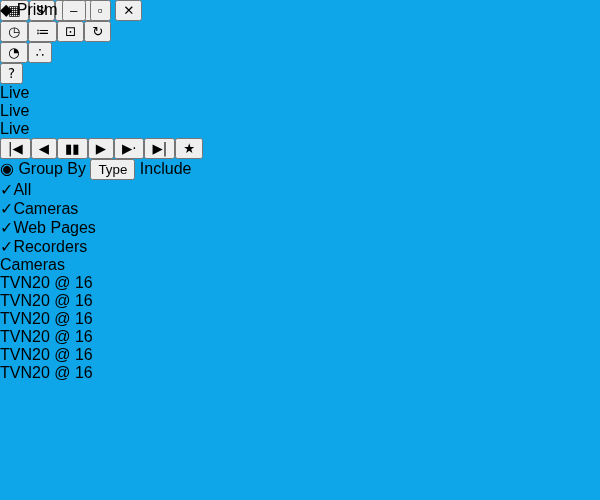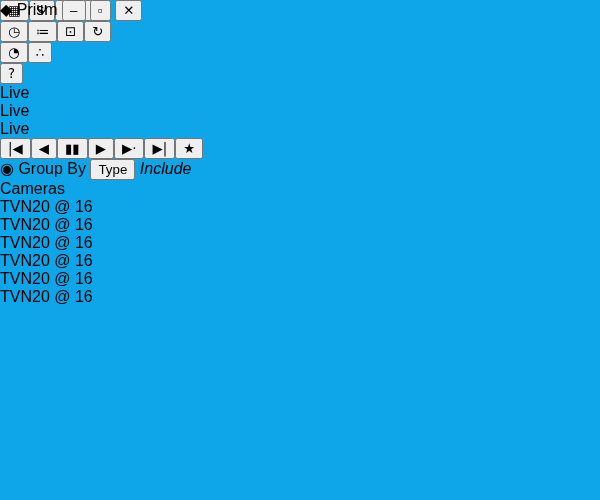"Include" span.sb-label { font-style: italic -> none }
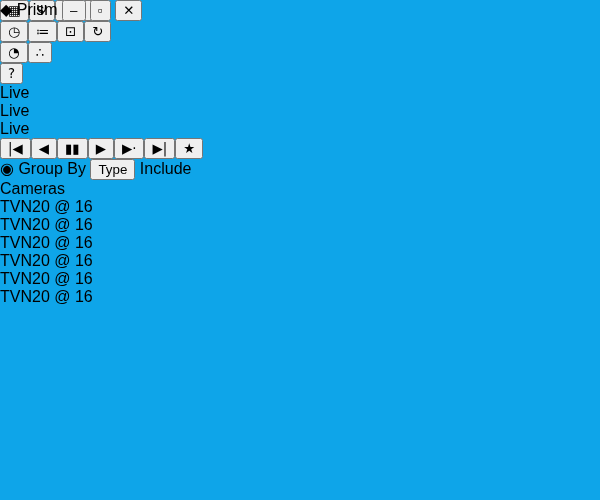"✓All" div { html: none -> <div> <div> <span>✓</span><span>All</span> </div> <div> <span>✓</span><span>Cameras</span> </div> <div> <span>✓</span><span>Web Pages</span> </div> <div> <span>✓</span><span>Recorders</span> </div> </div> }
